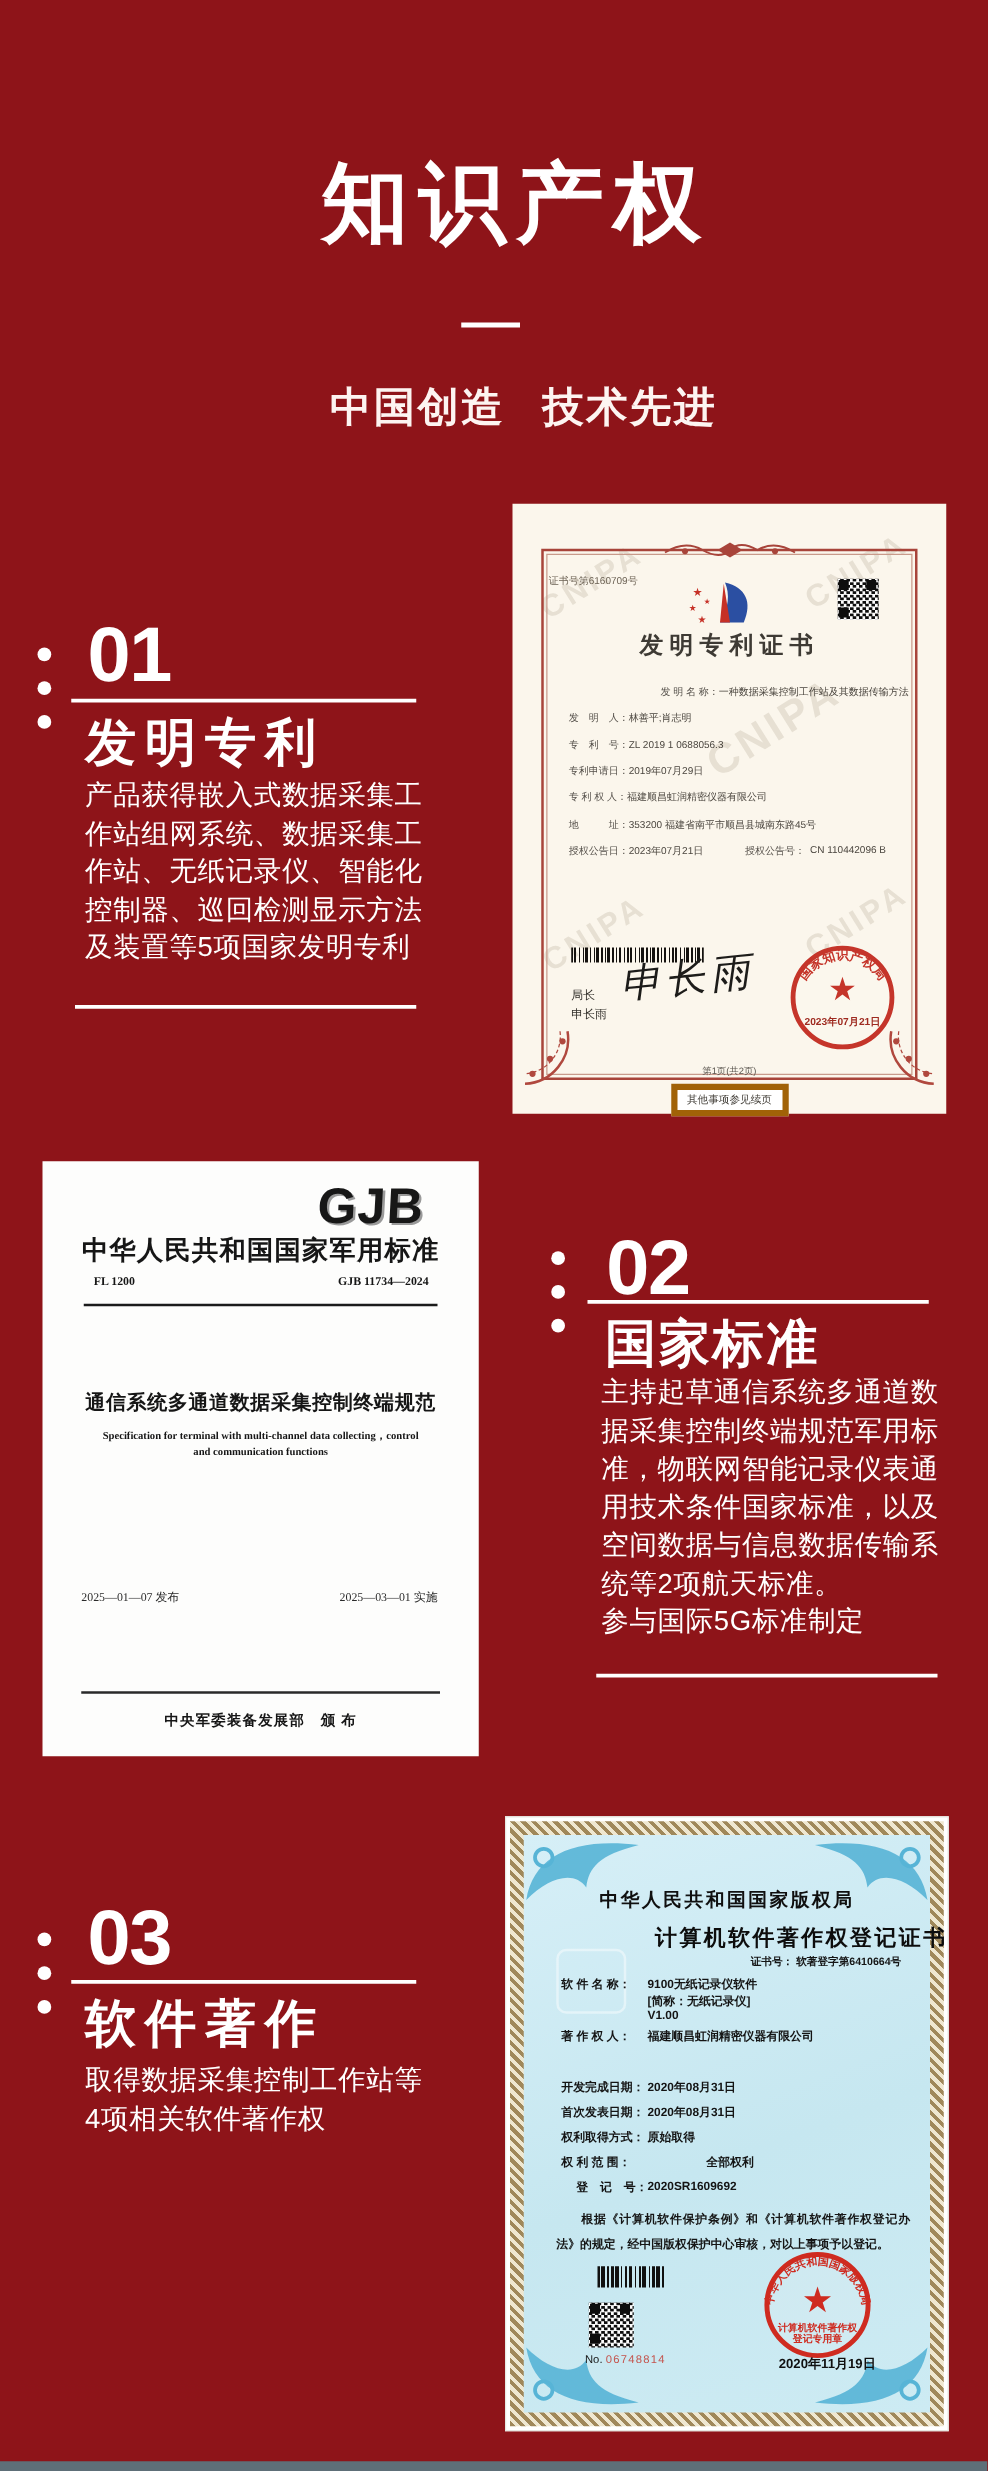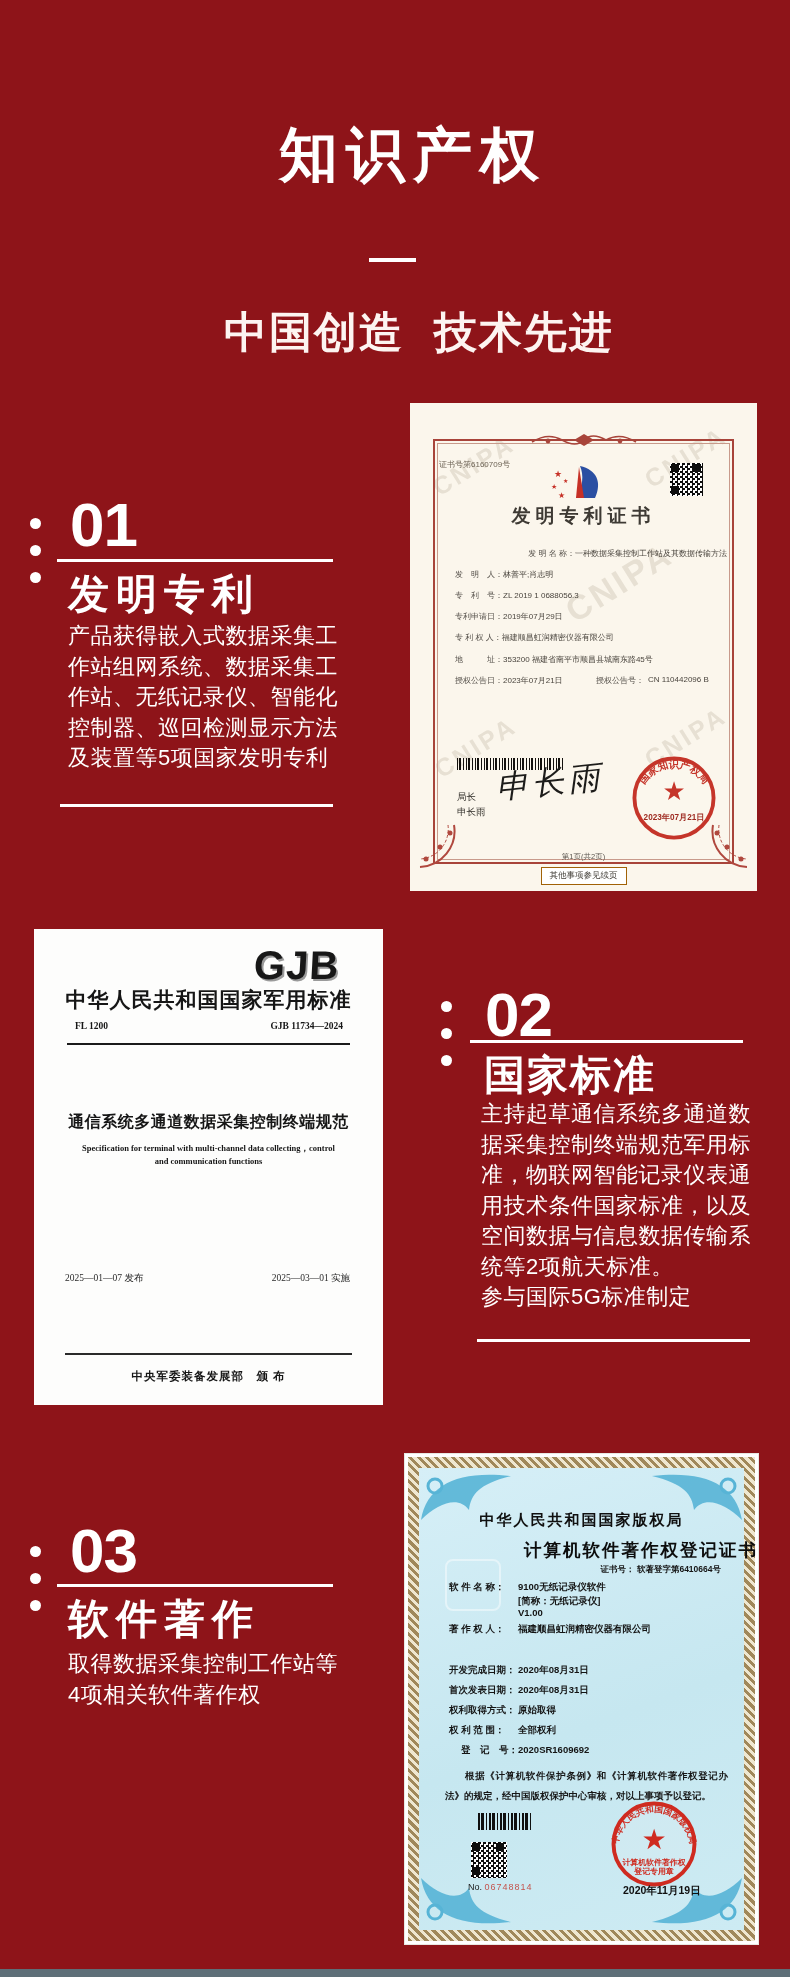"知识产权" .page-title { font-size: 59px -> 70px }
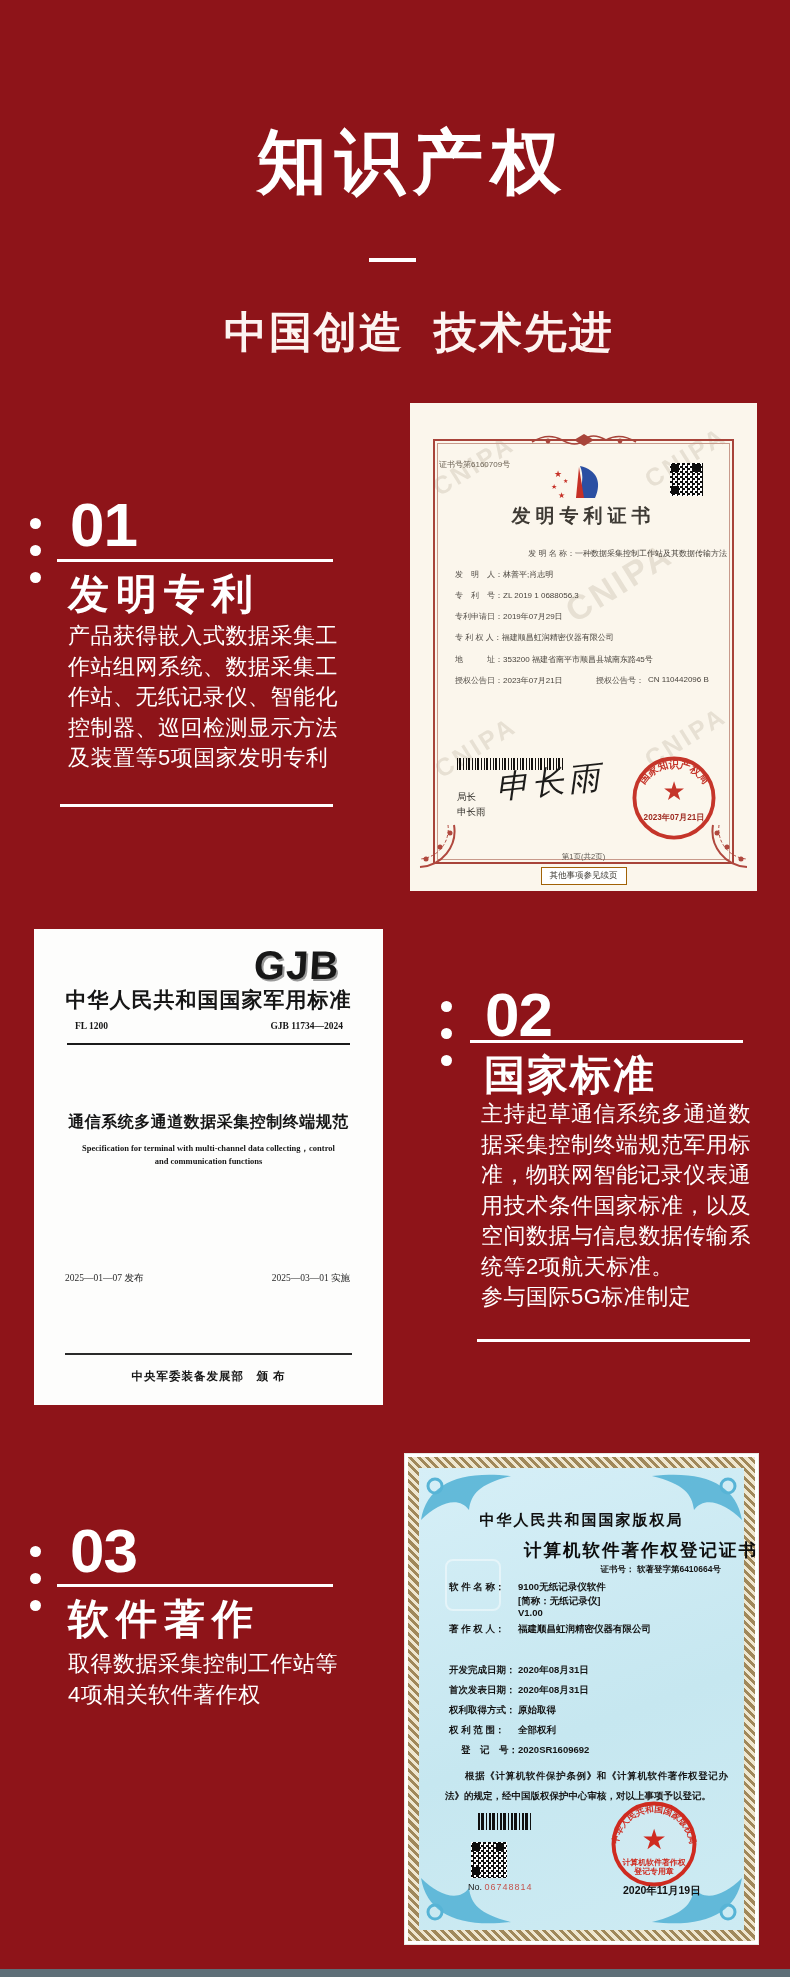"中国创造 技术先进" .subtitle { font-size: 43px -> 33px }
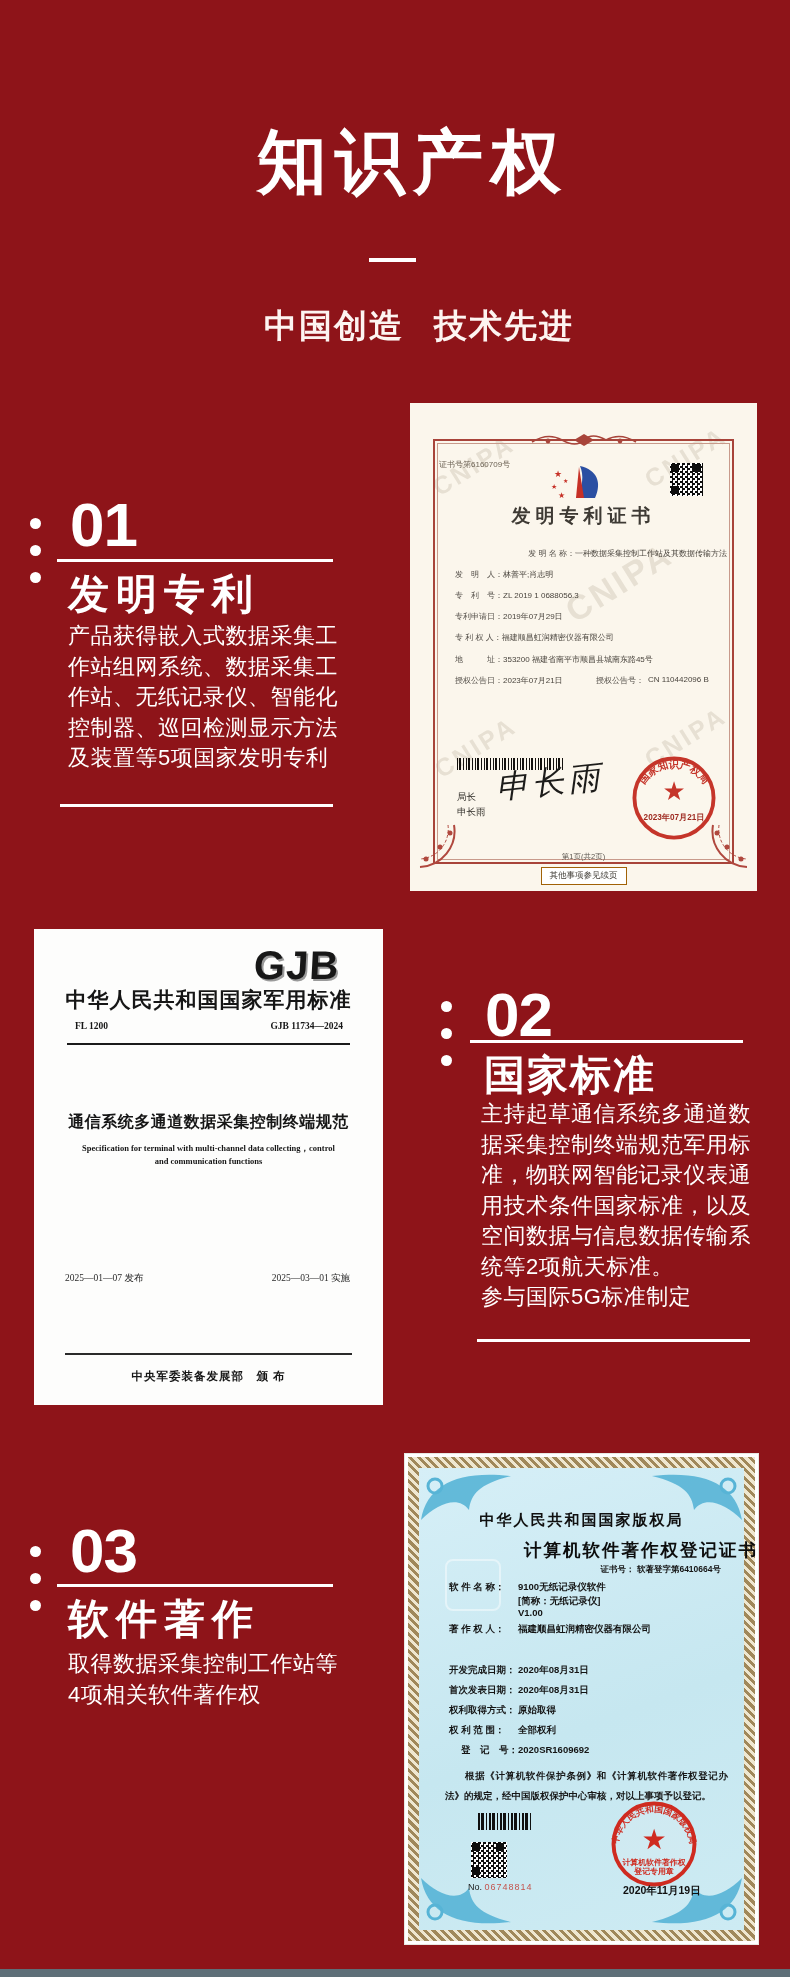"其他事项参见续页" .c1-contnote { border: 1px solid #a16207 -> 5px solid #a16207 }
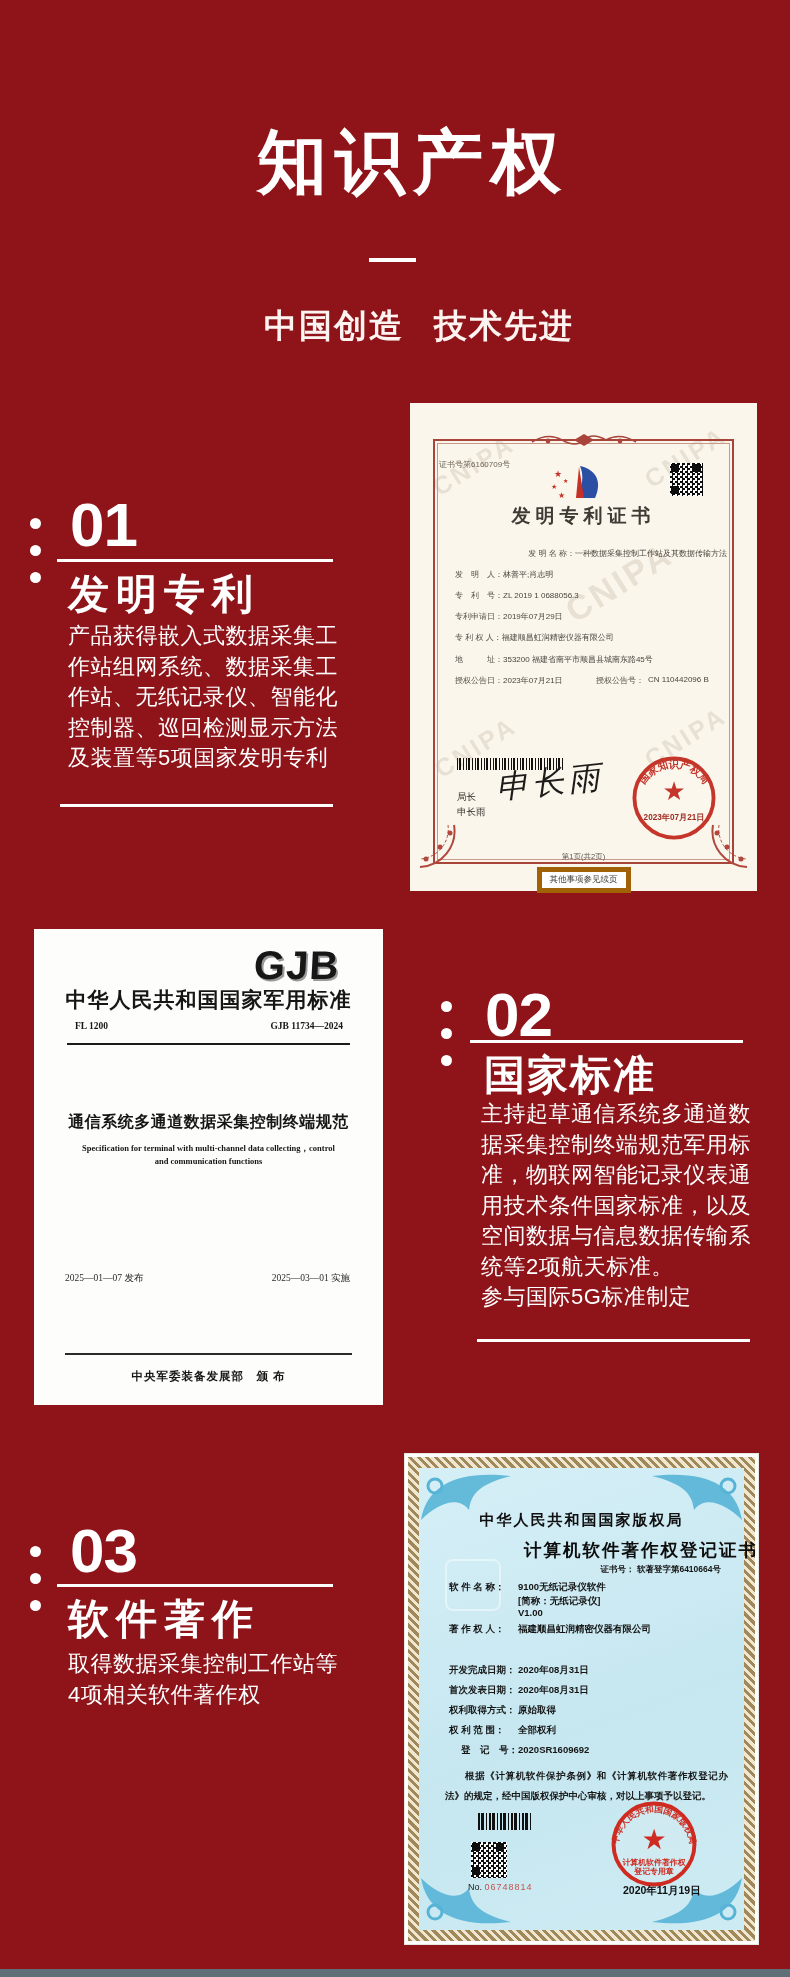"权 利 范 围：" div.c3-row { gap: none -> 47px }
